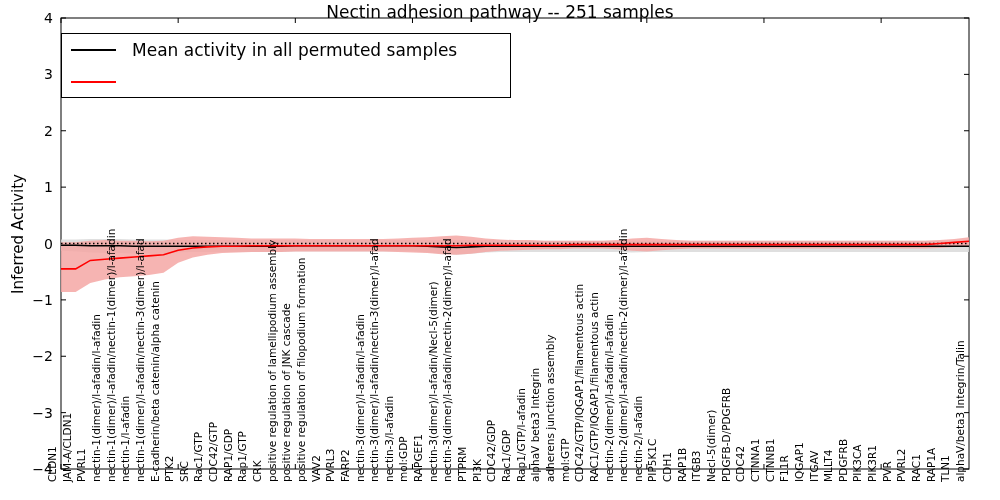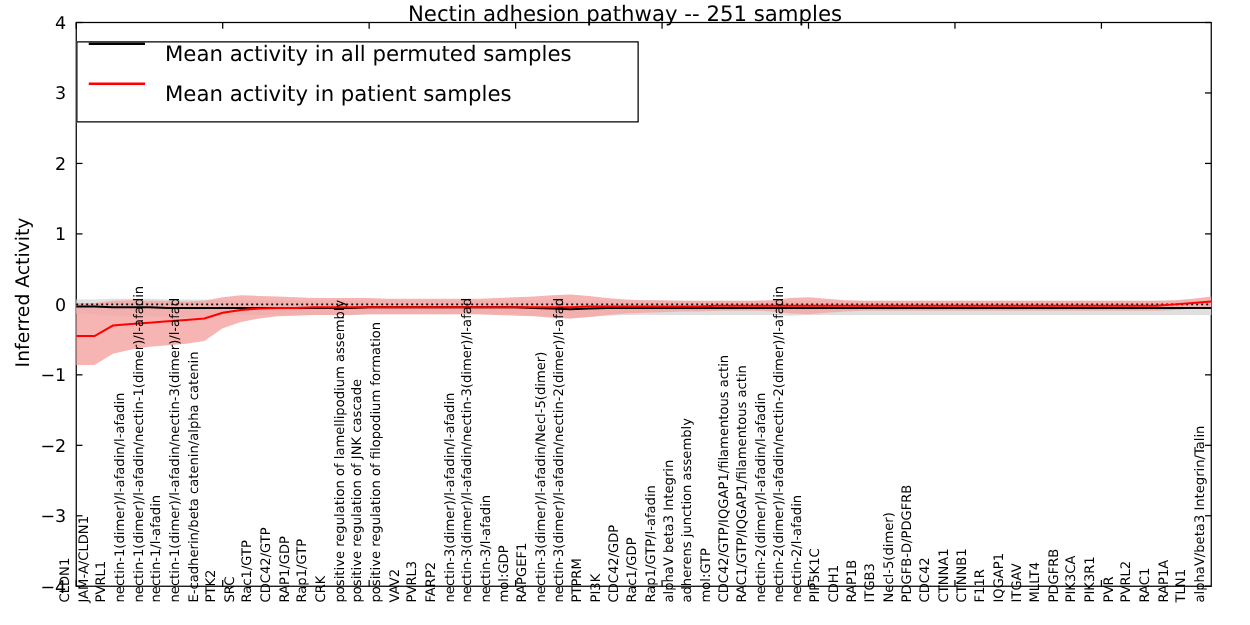"Mean activity in all permuted" .legend-row { align-items: none -> center }
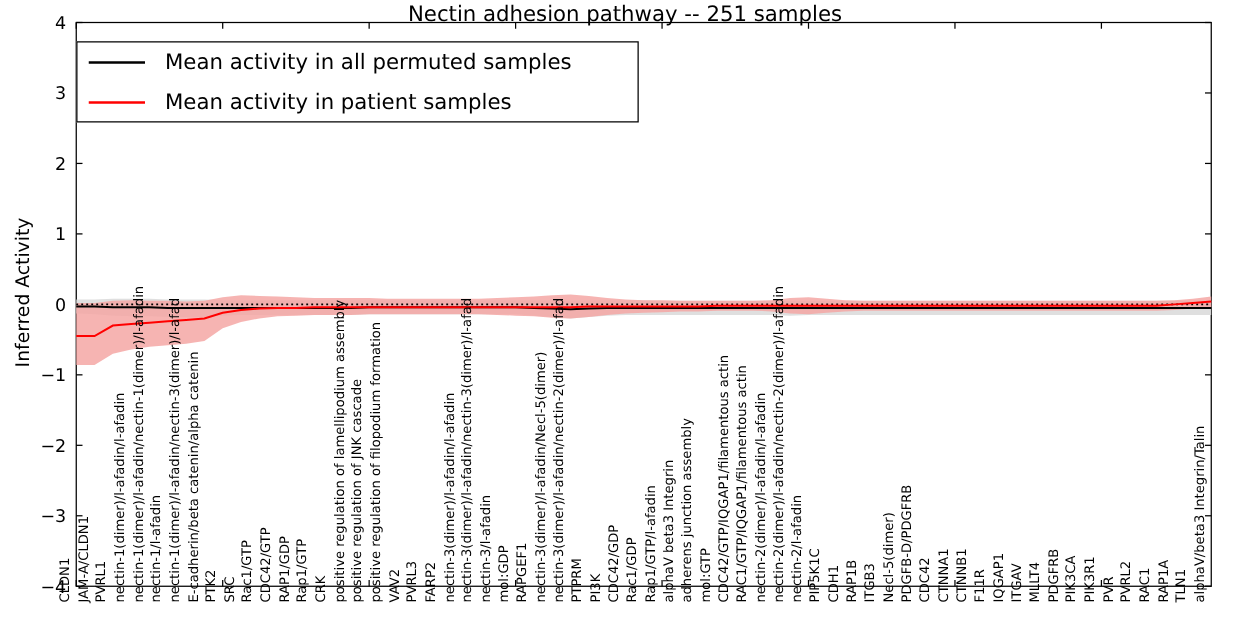"Mean activity in patient samples" div.legend-text { html: <div>Mean activity in patient samples</div> -> none }
